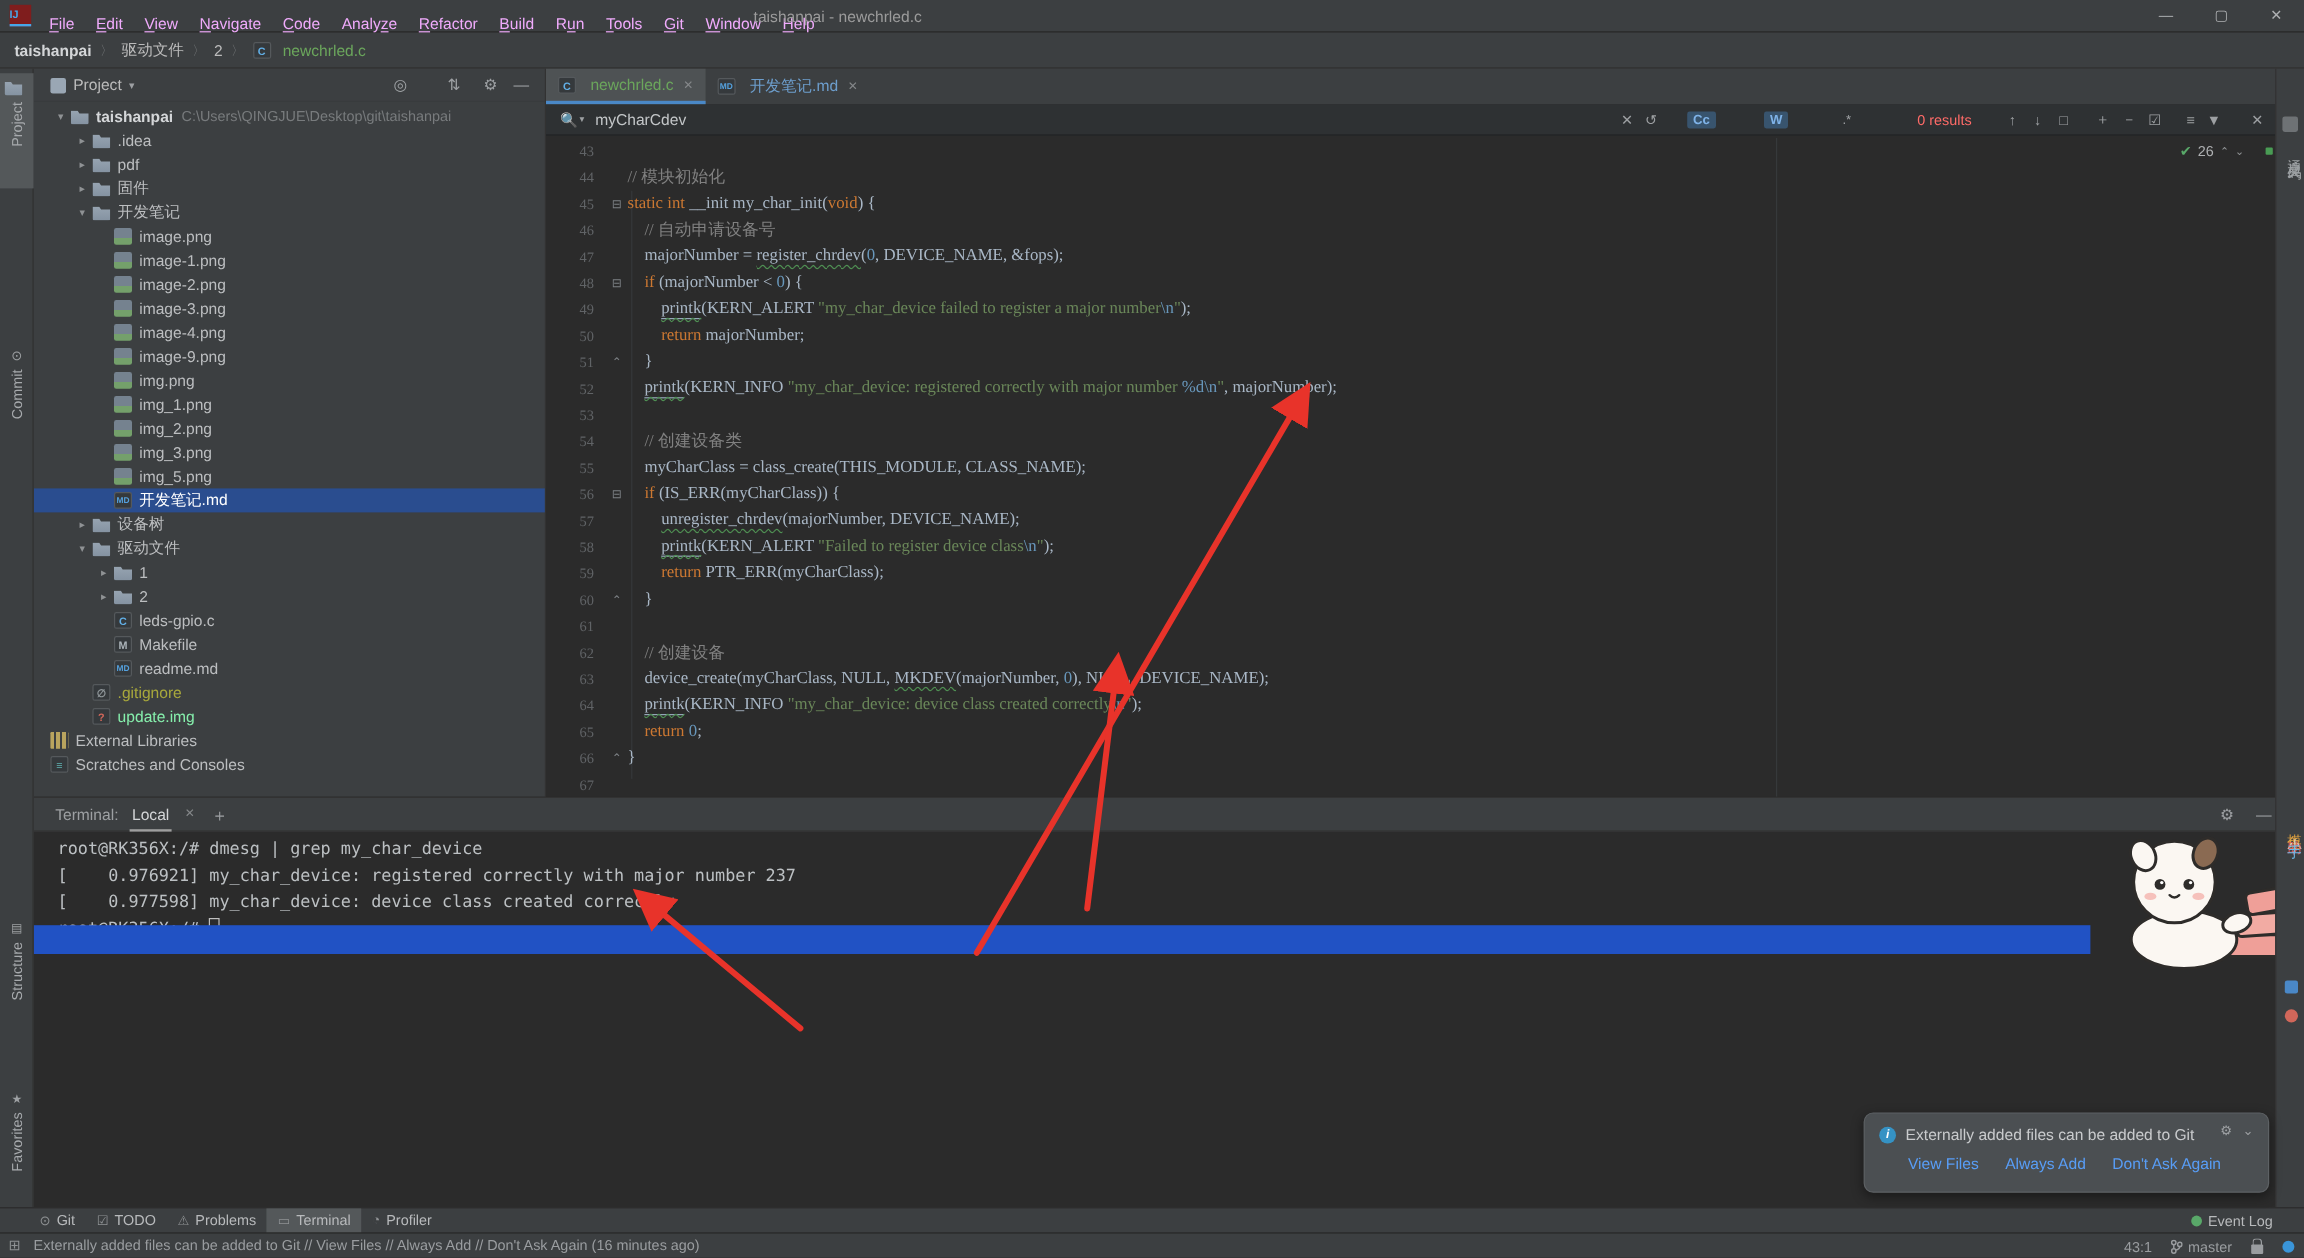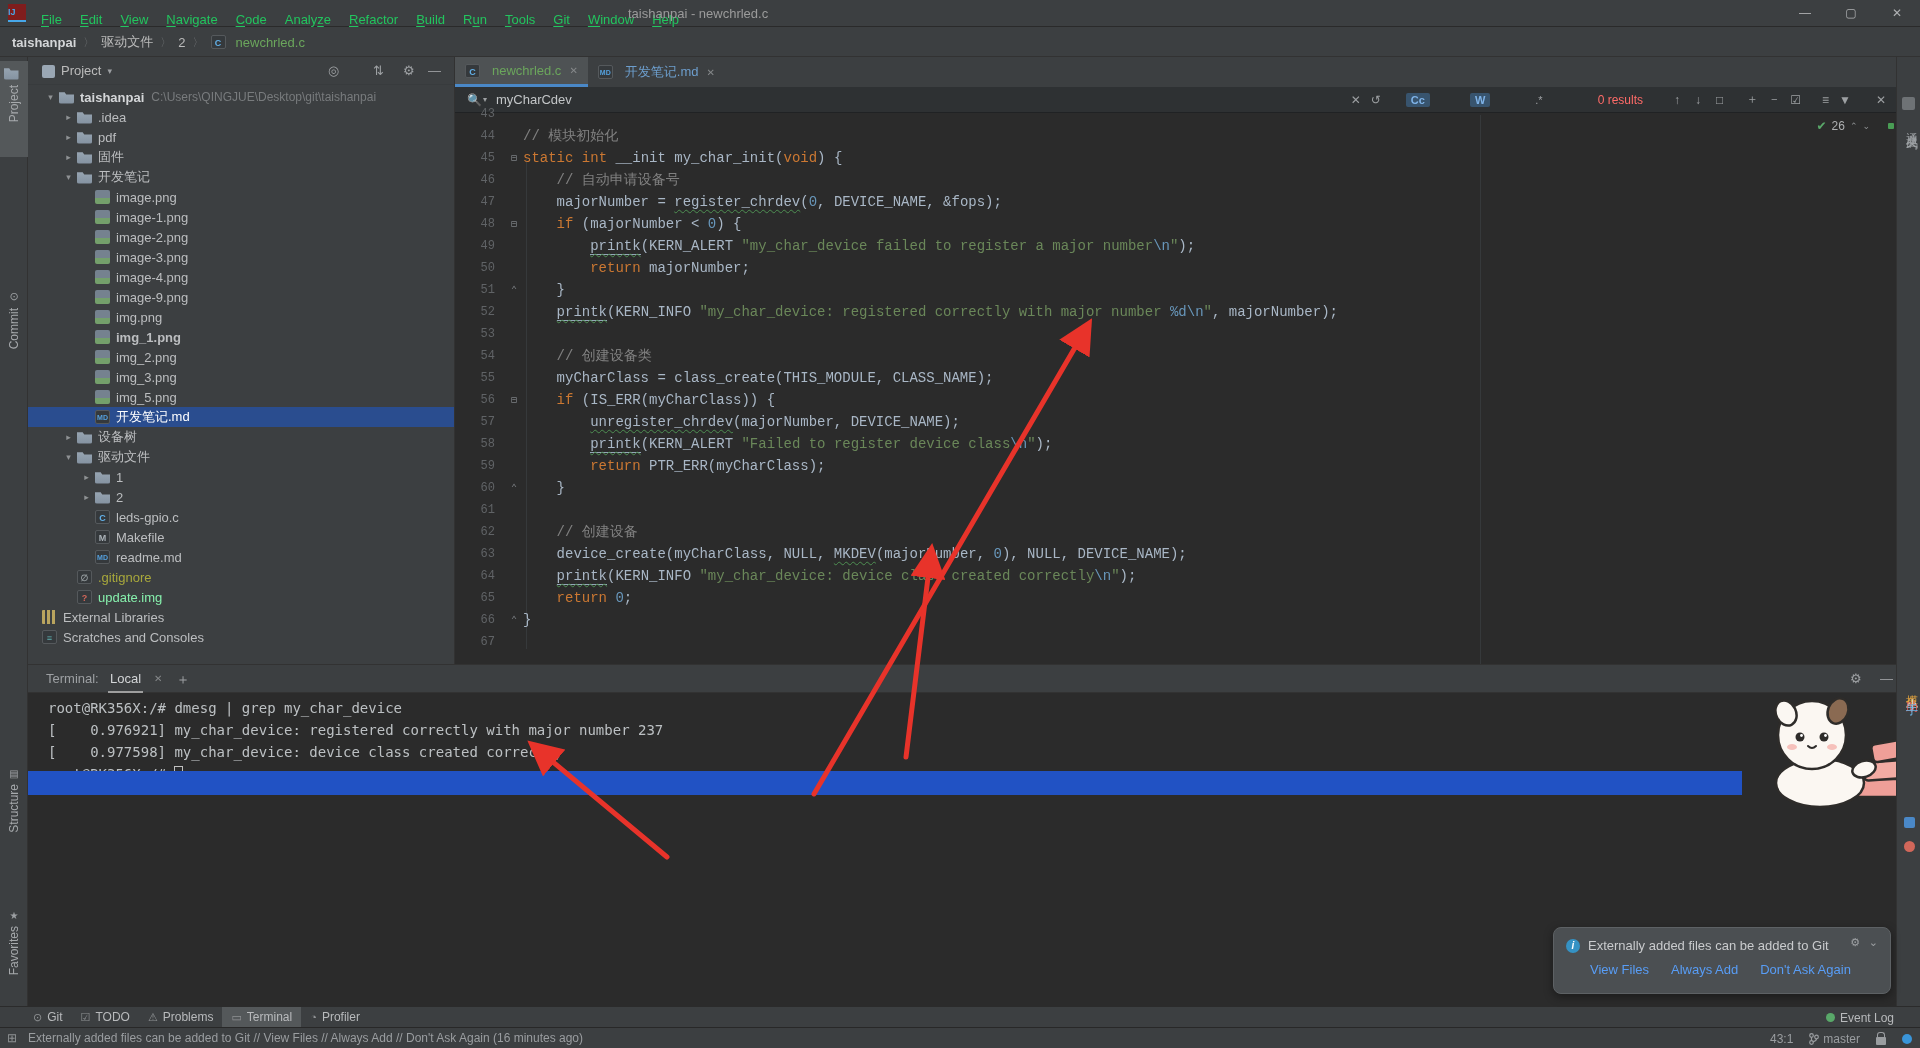"File" .menu-item { color: #22c55e -> #f0abfc }
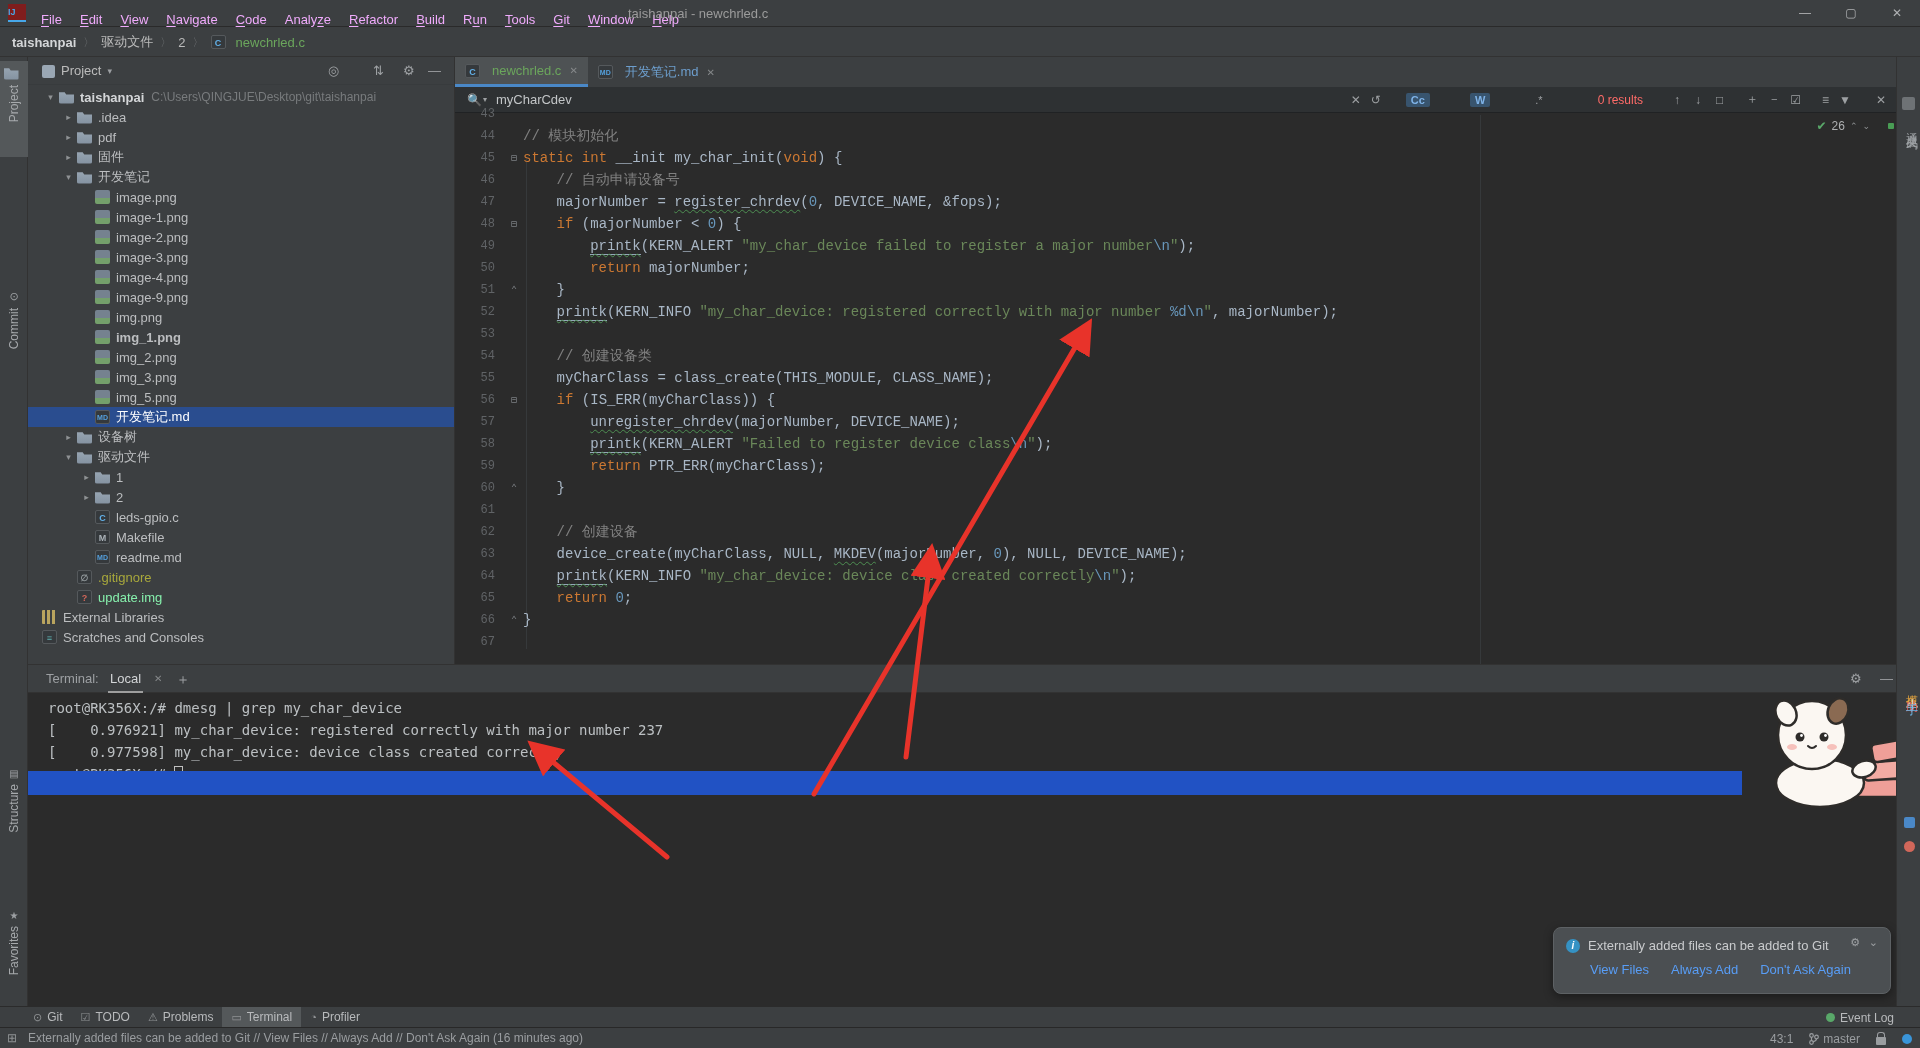"43" #code { font-family: Liberation Mono, monospace -> Liberation Serif, serif; top: 46px -> 58px }
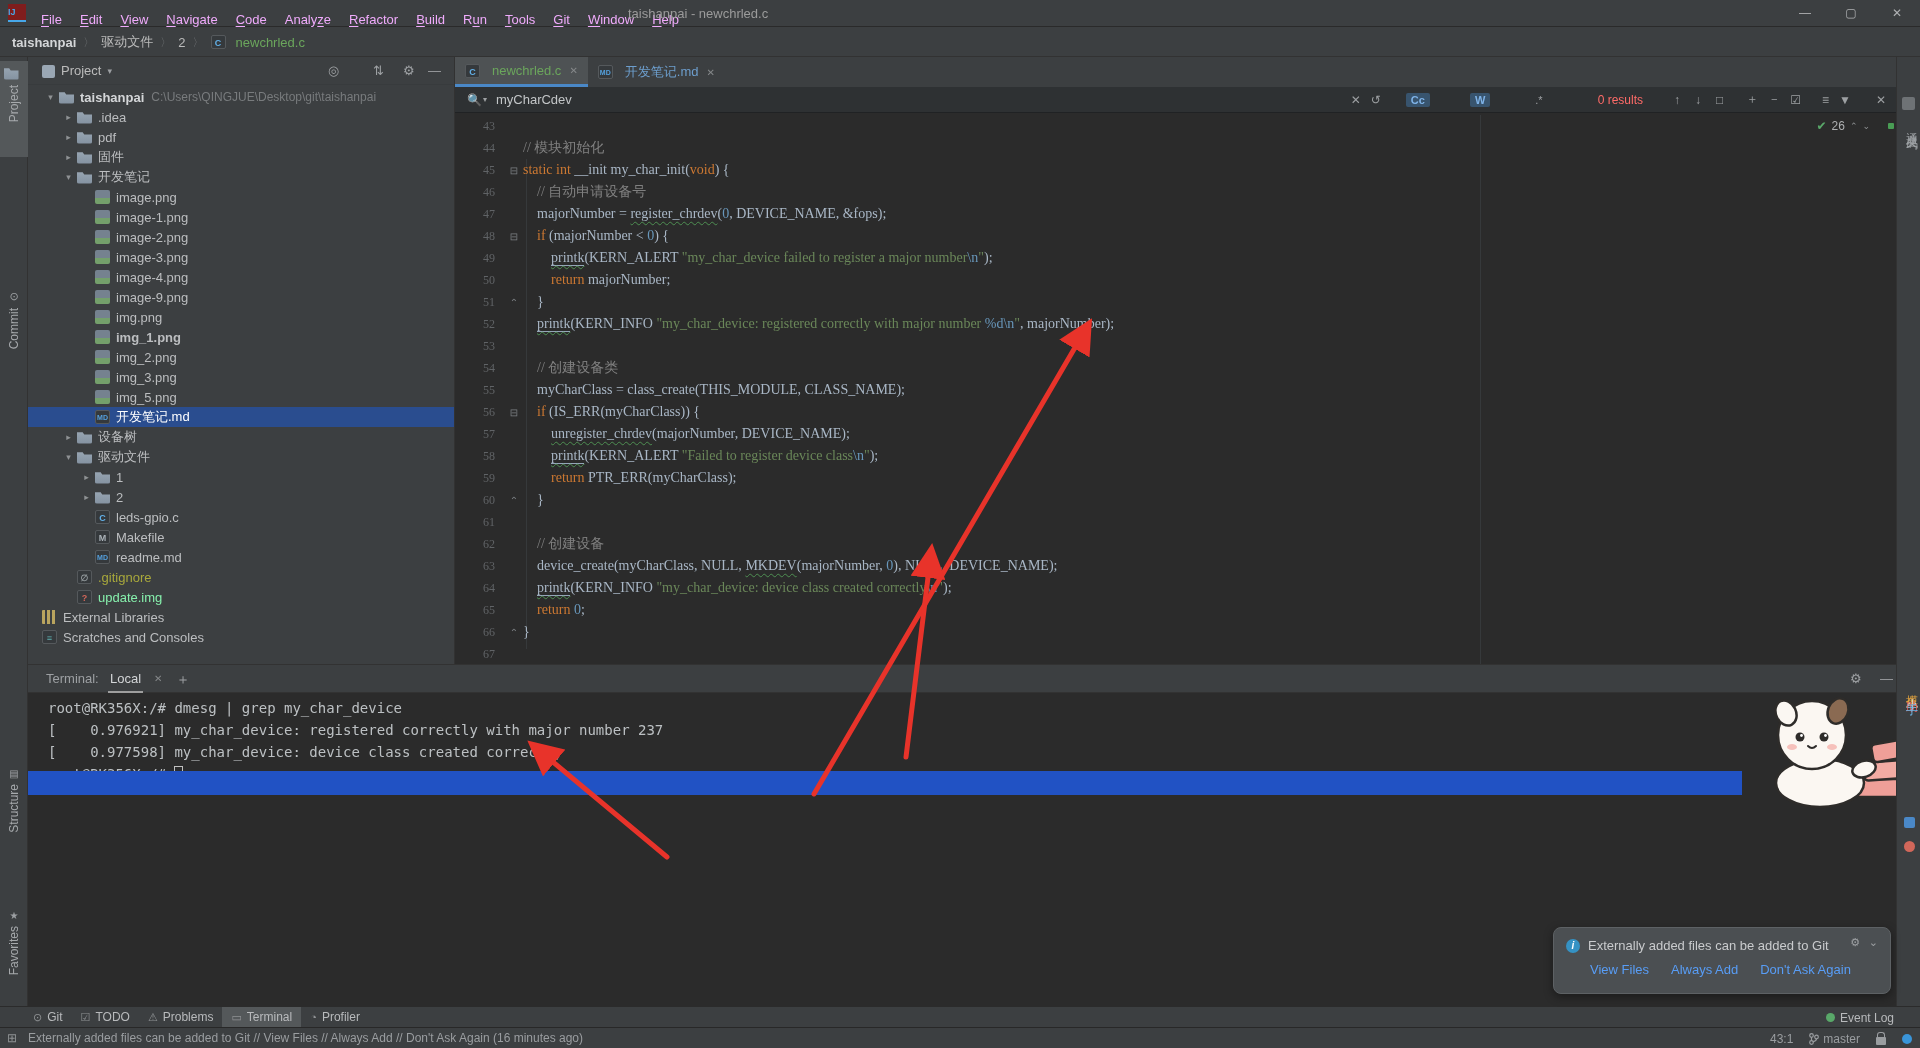"img_1.png" div.tree-row { font-weight: bold -> none }
